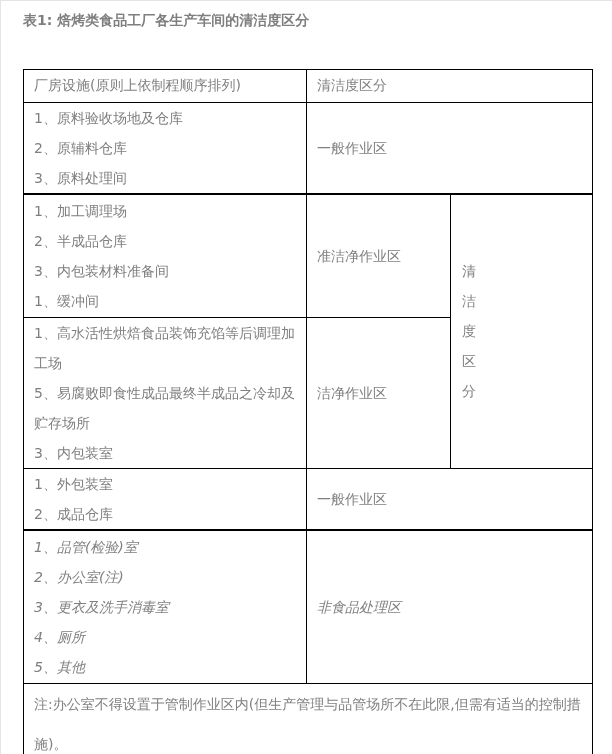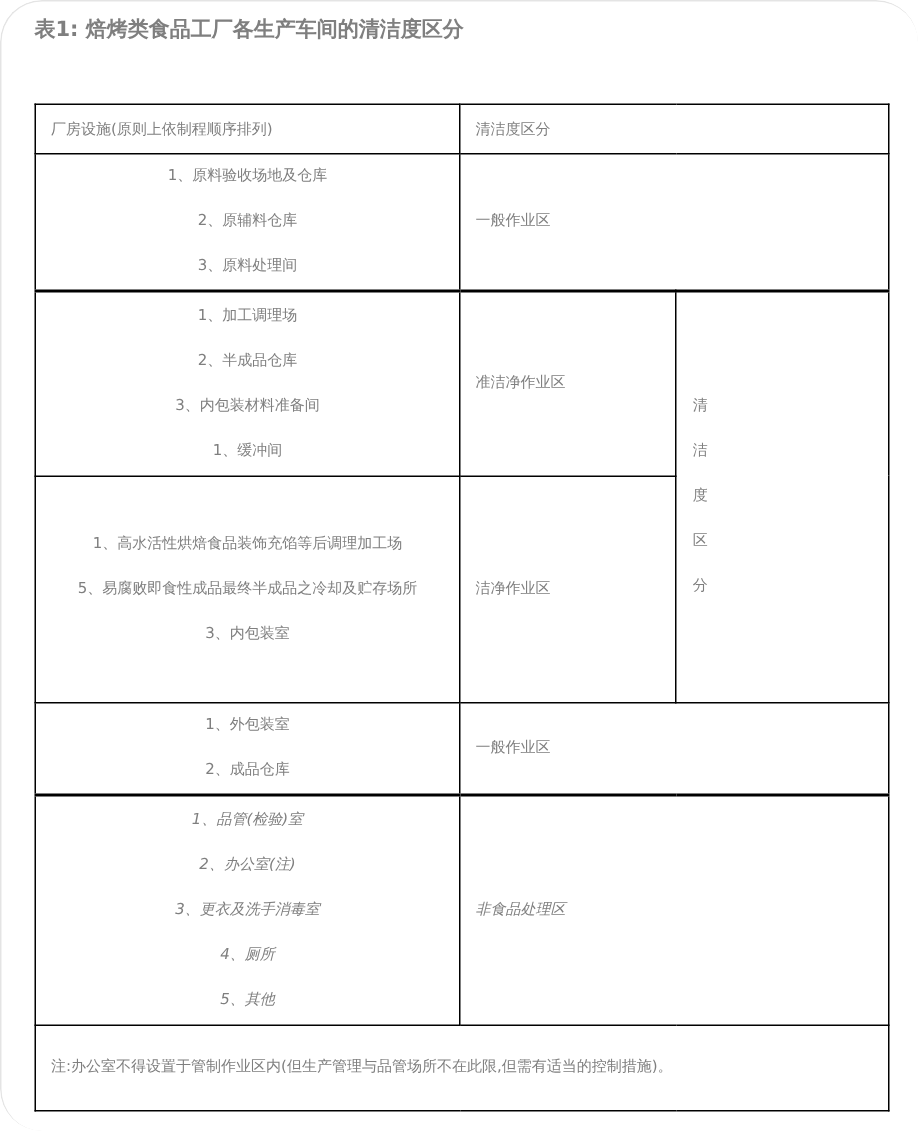"表1: 焙烤类食品工厂各生产车间的清洁度区分" * { border-radius: 28px -> none }
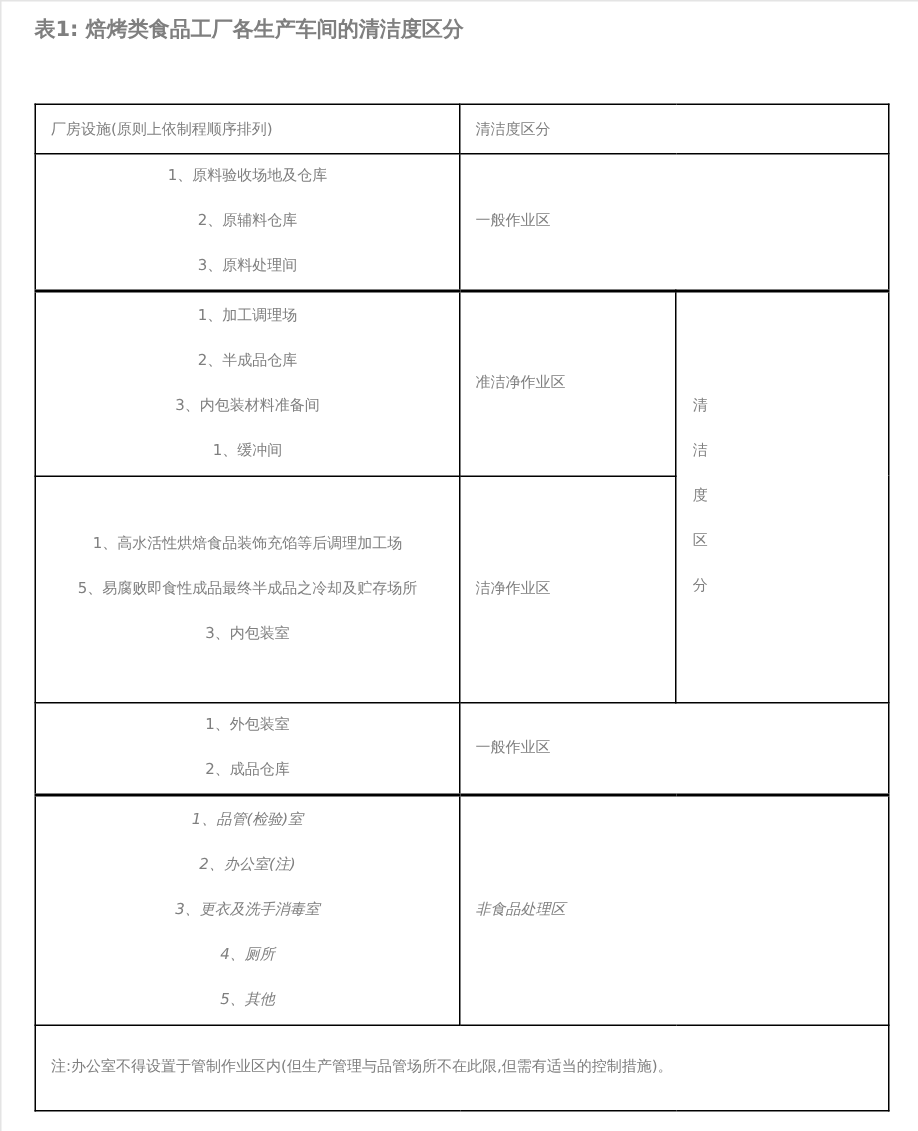"厂房设施(原则上依制程顺序排列)" table.zones td { font-size: 10px -> 14px }
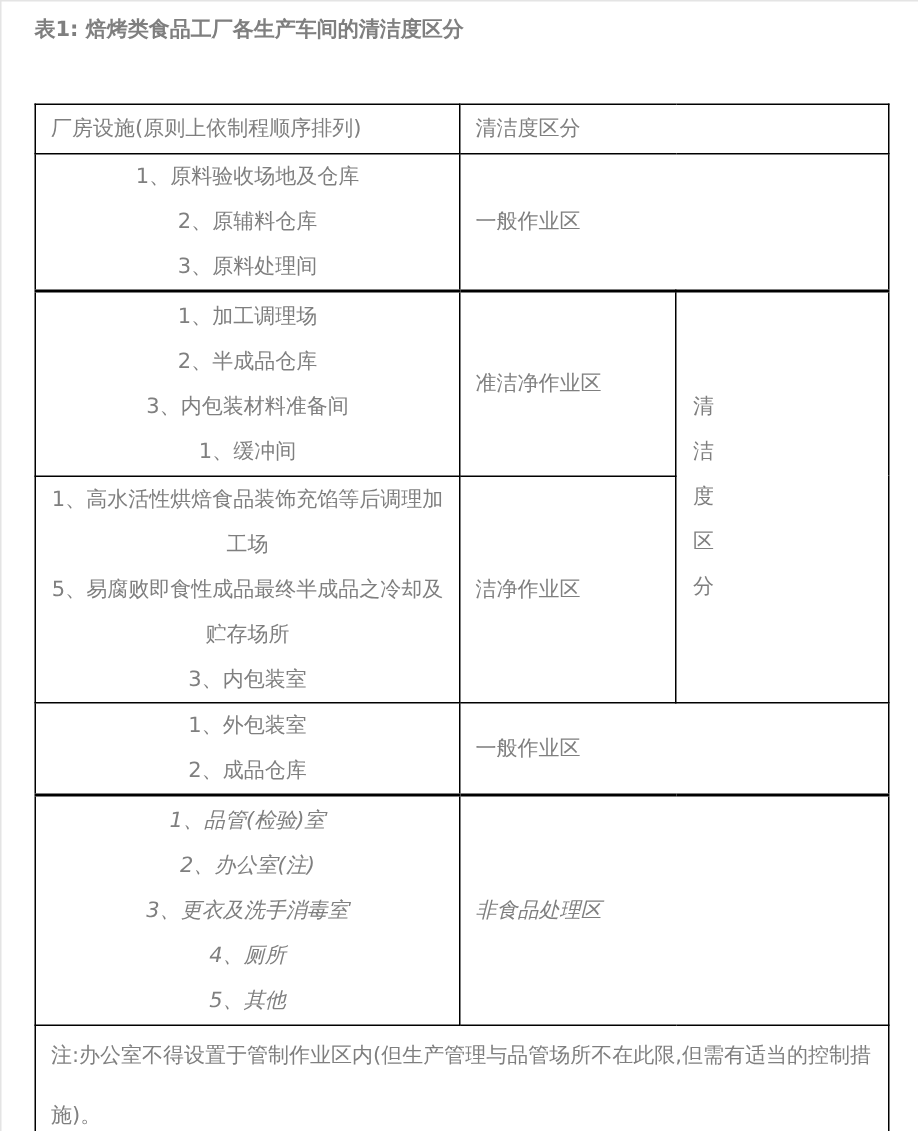"1、原料验收场地及仓库" td p { text-align: center -> none }
